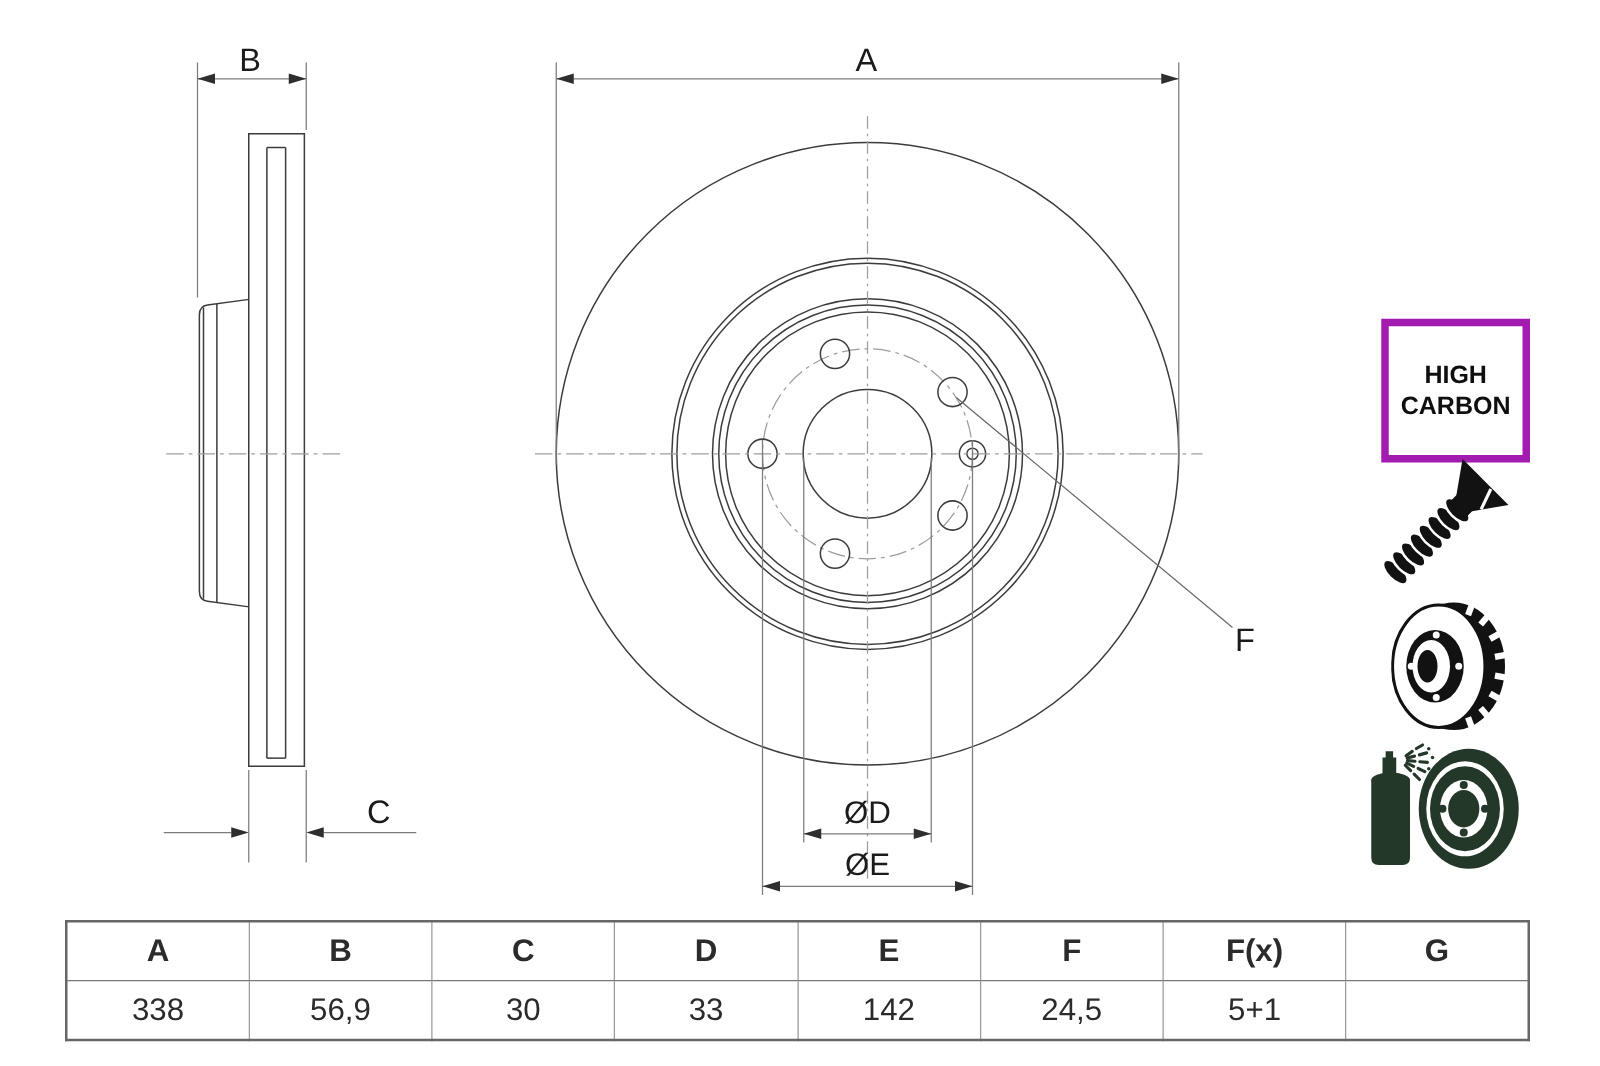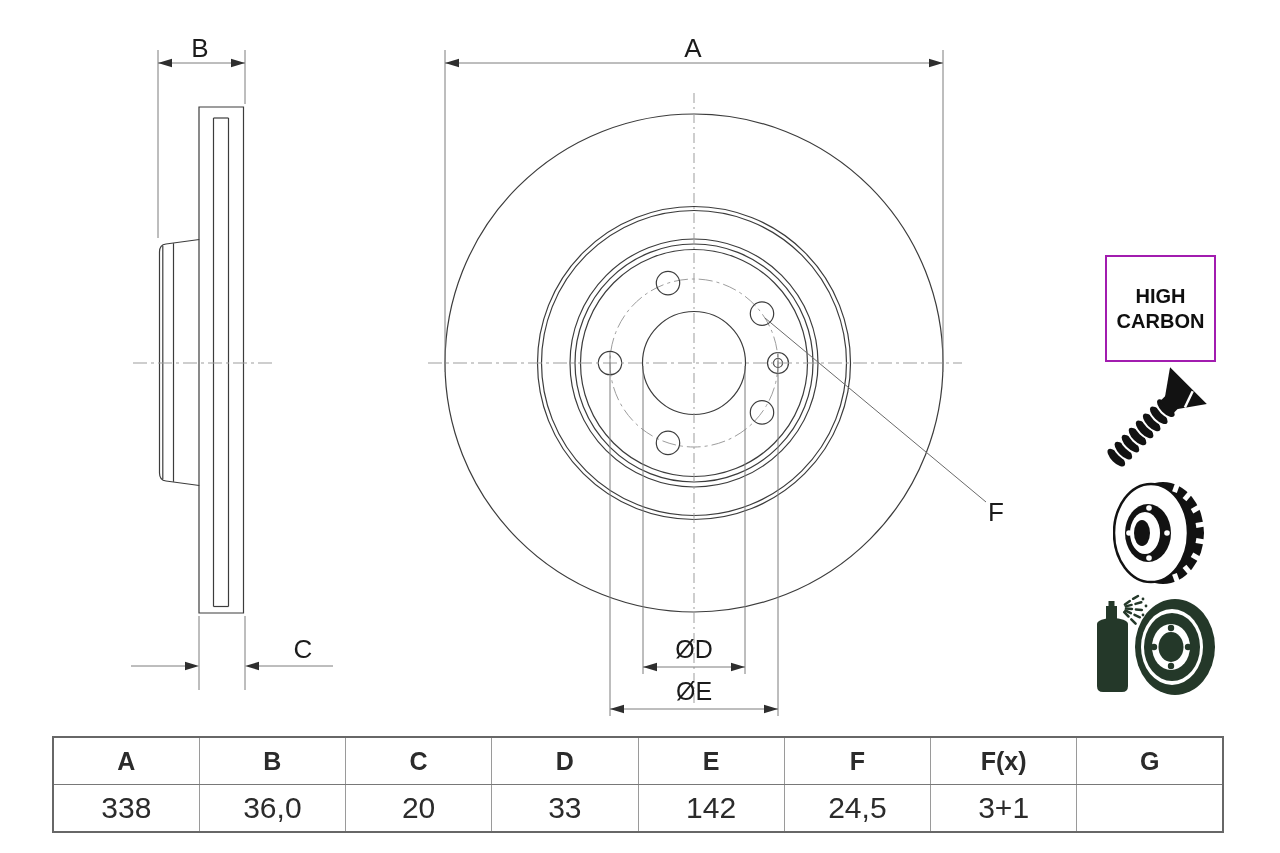"HIGH" .badge { border: 2px solid #a21caf -> 6px solid #a21caf }
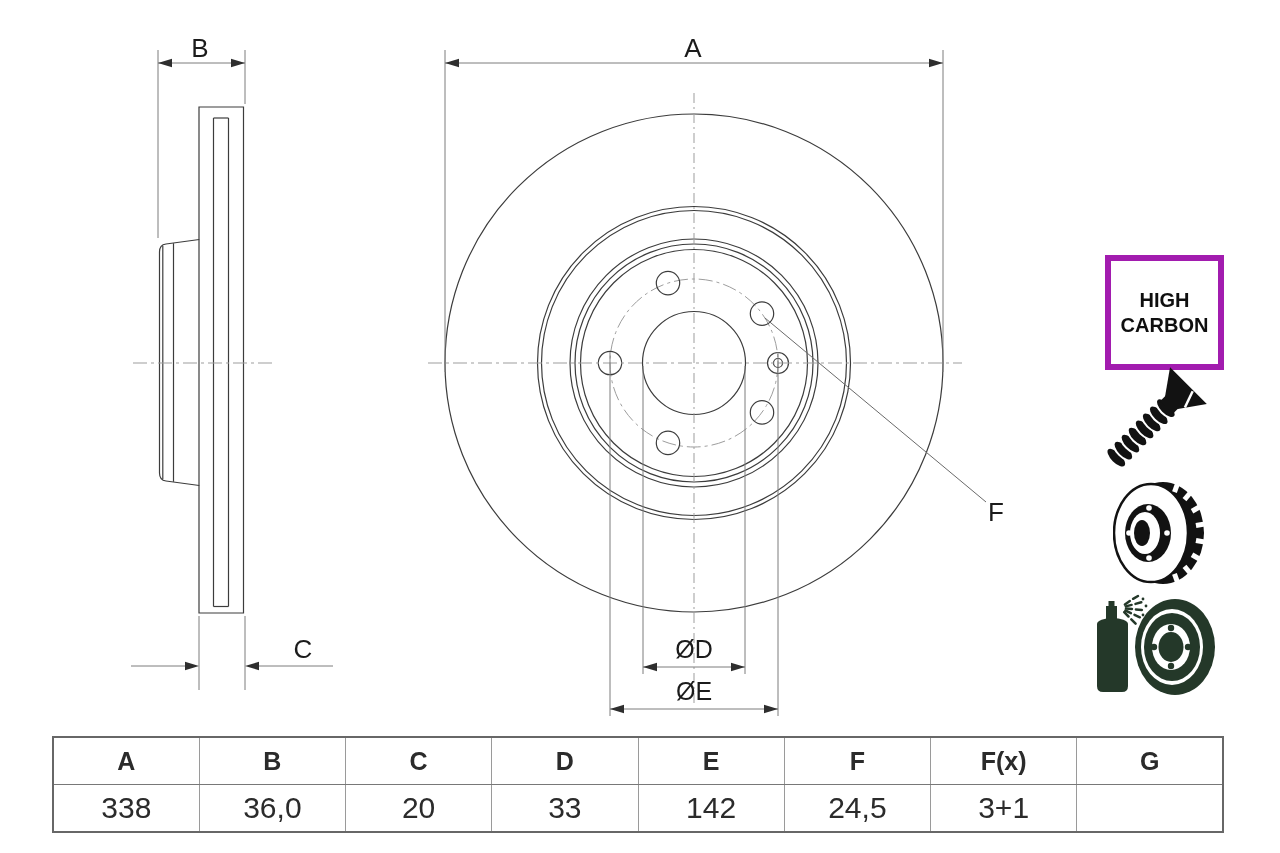"338" .spec-table td { font-size: 30px -> 25px }
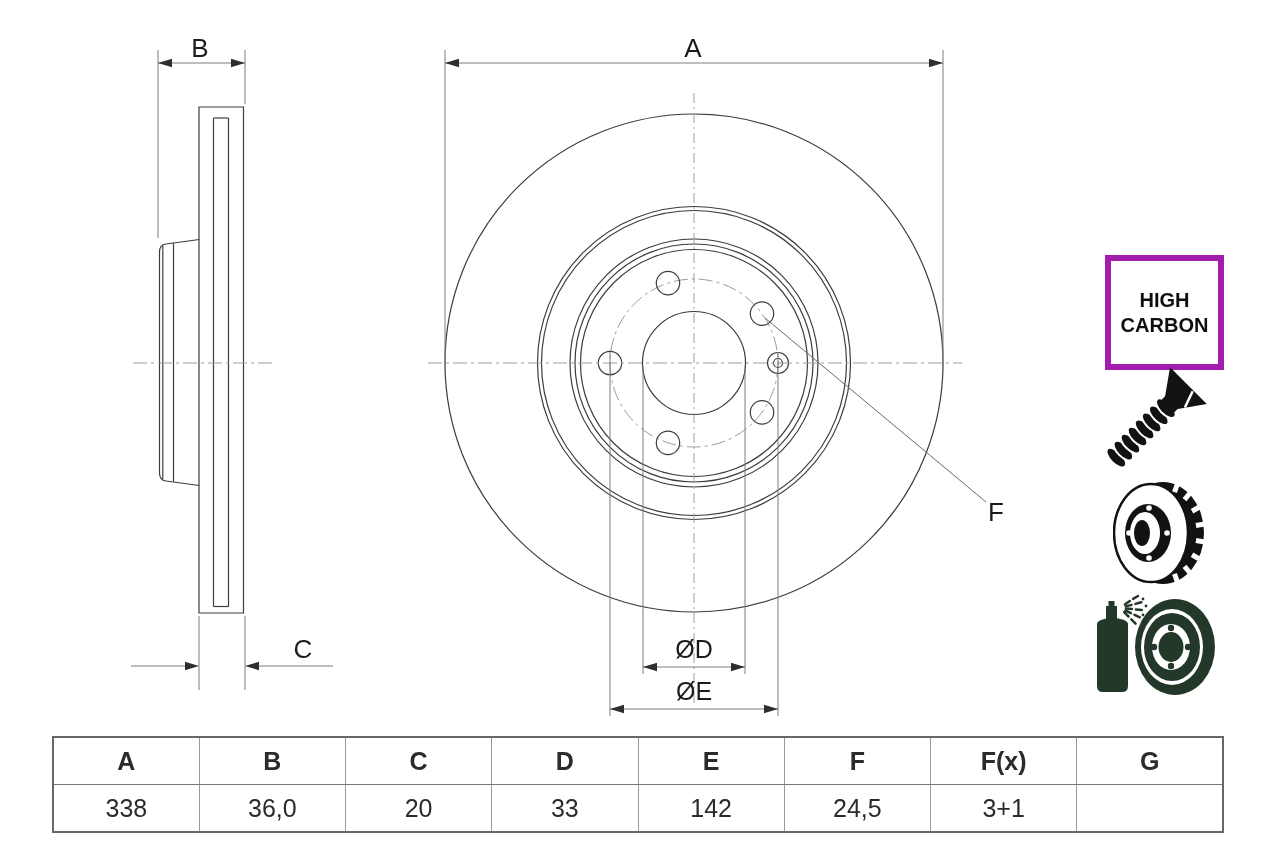"36,0" td { text: 36,0 -> 56,9 }
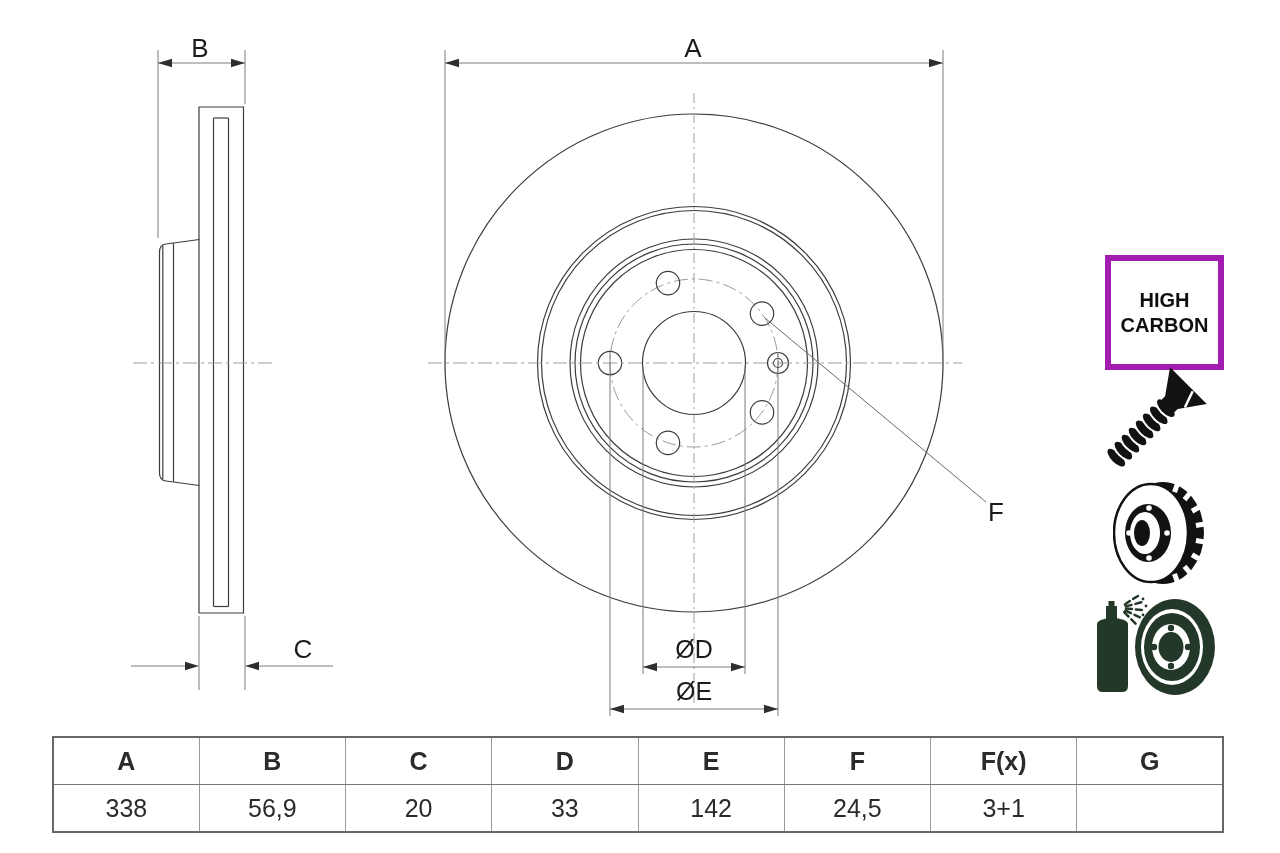"20" td { text: 20 -> 30 }
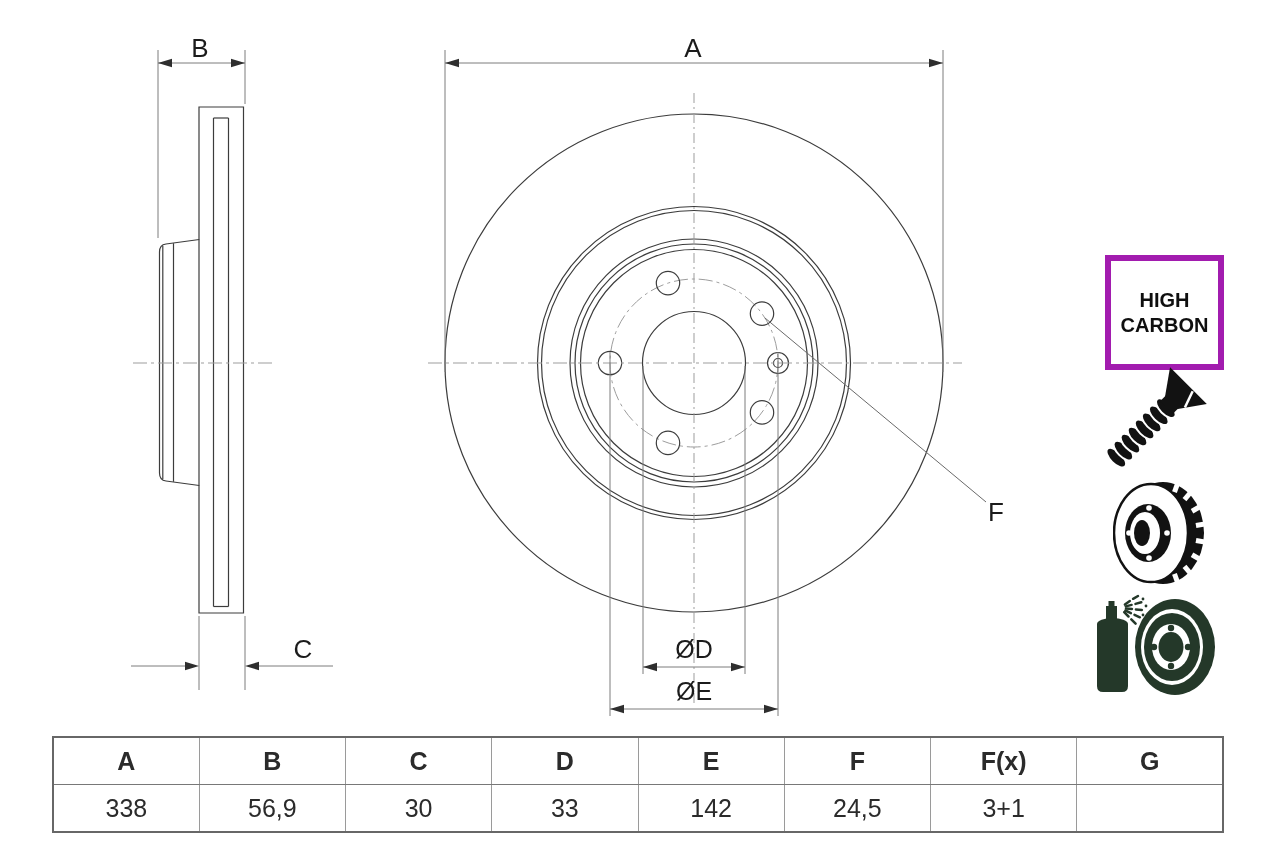"3+1" td { text: 3+1 -> 5+1 }
